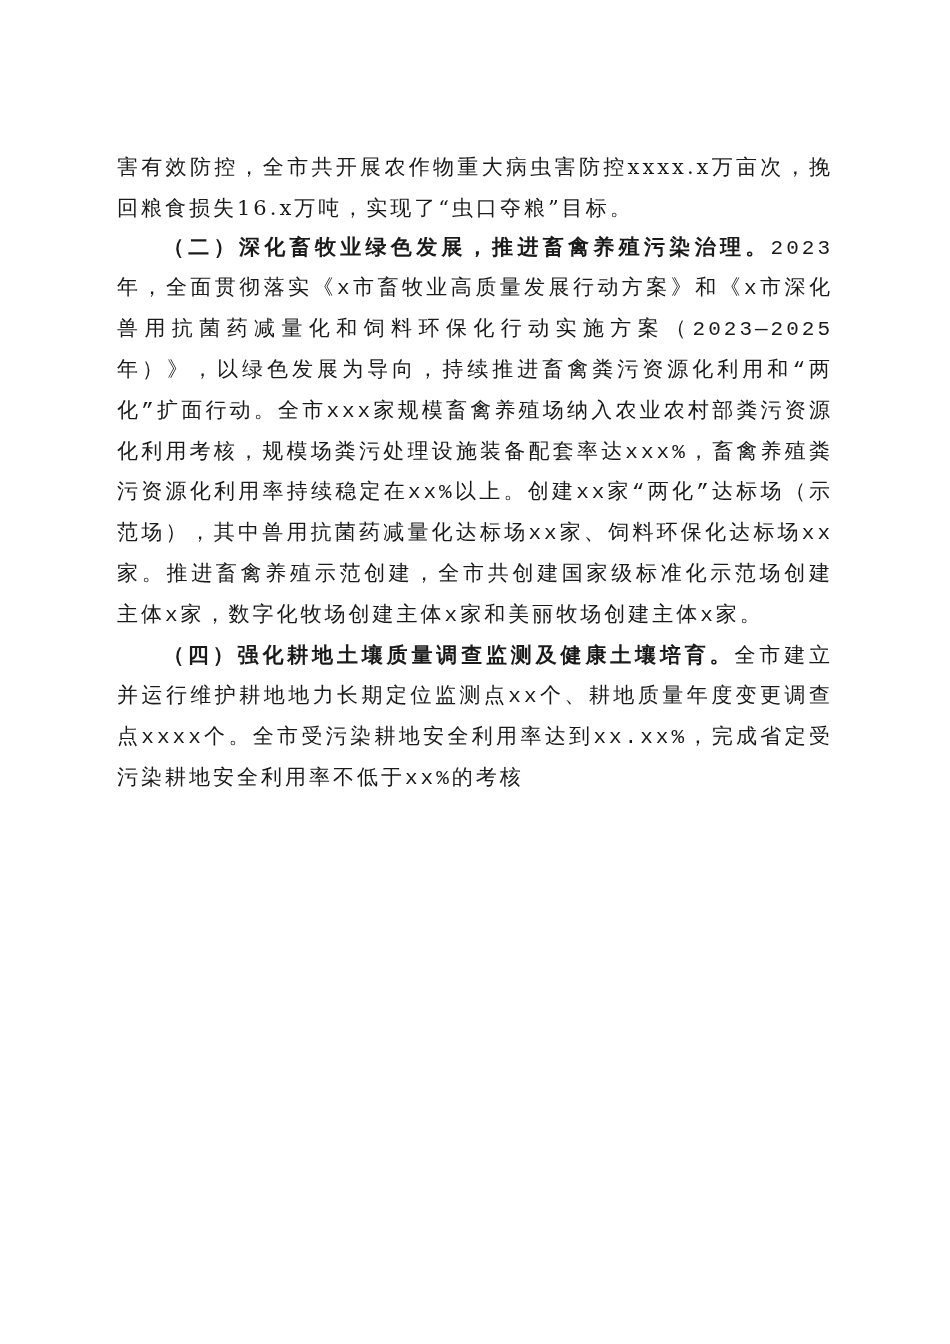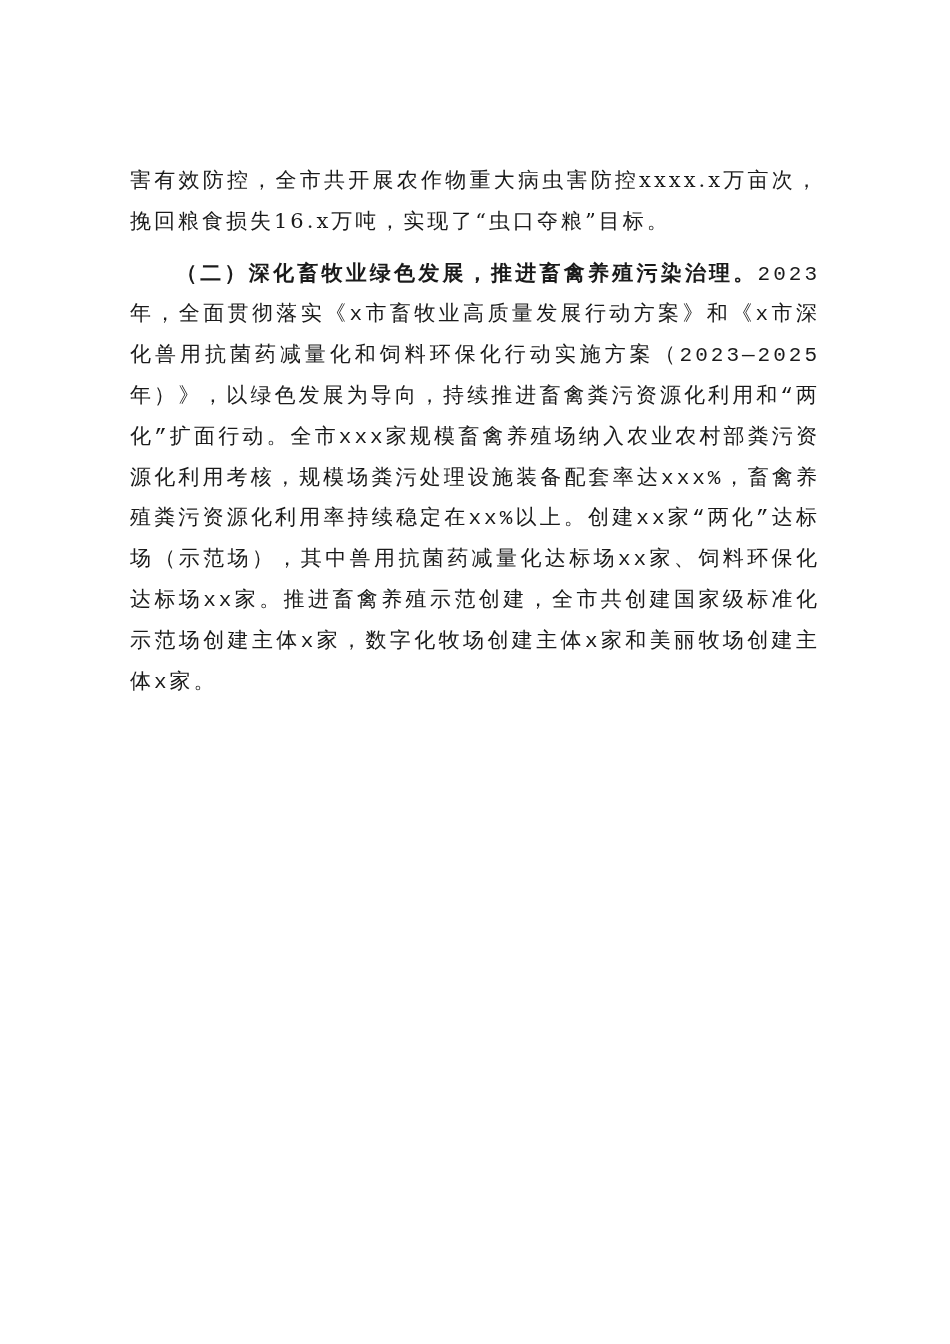"害有效防控，全市共开展农作物重大病虫害防控xxxx.x万亩次，挽回粮食损失16." .para { margin: 13px -> 0 }
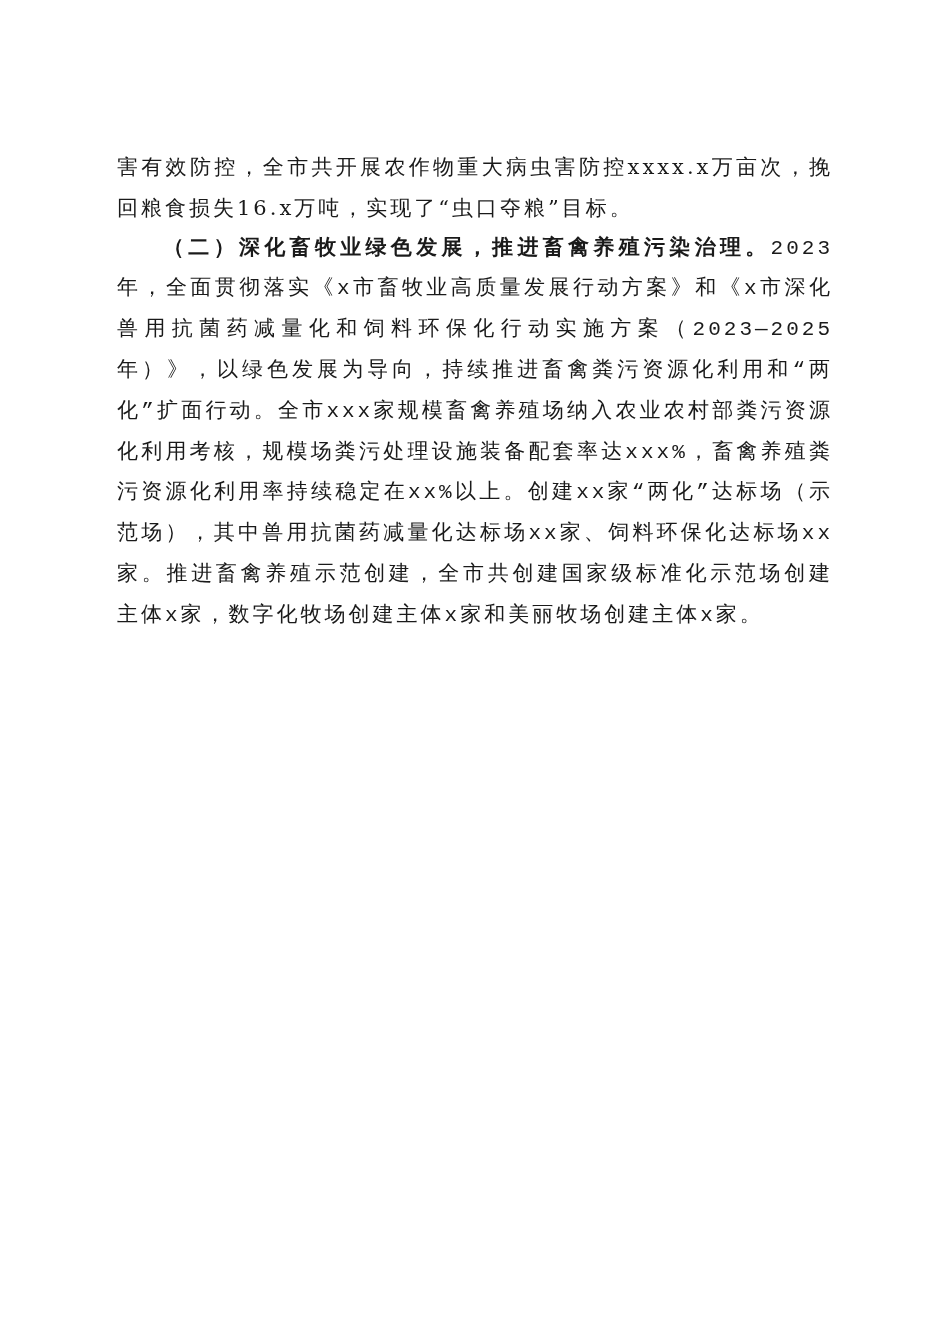"（四）强化耕地土壤质量调查监测及健康土壤培育。全市建立并运行维护耕地地力长期定位" p.para { html: none -> <p> <span>（四）强化耕地土壤质量调查监测及健康土壤培育。</span><span>全市建立并运行维护耕地地力长期定位监测点xx个、耕地质量年度变更调查点xxxx个。全市受污染耕地安全利用率达到xx.xx%，完成省定受污染耕地安全利用率不低于xx%的考核</span> </p> }
